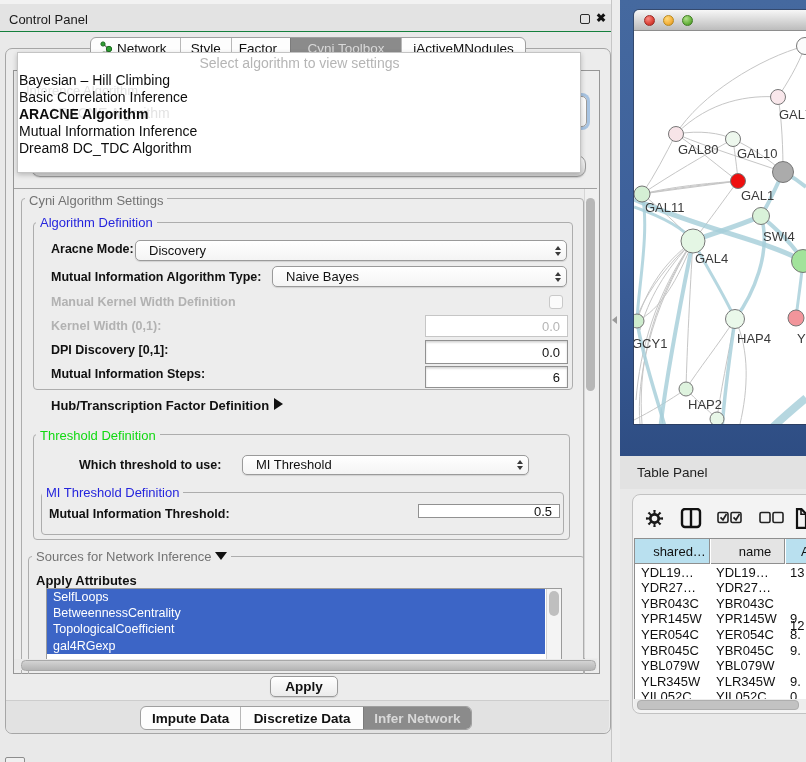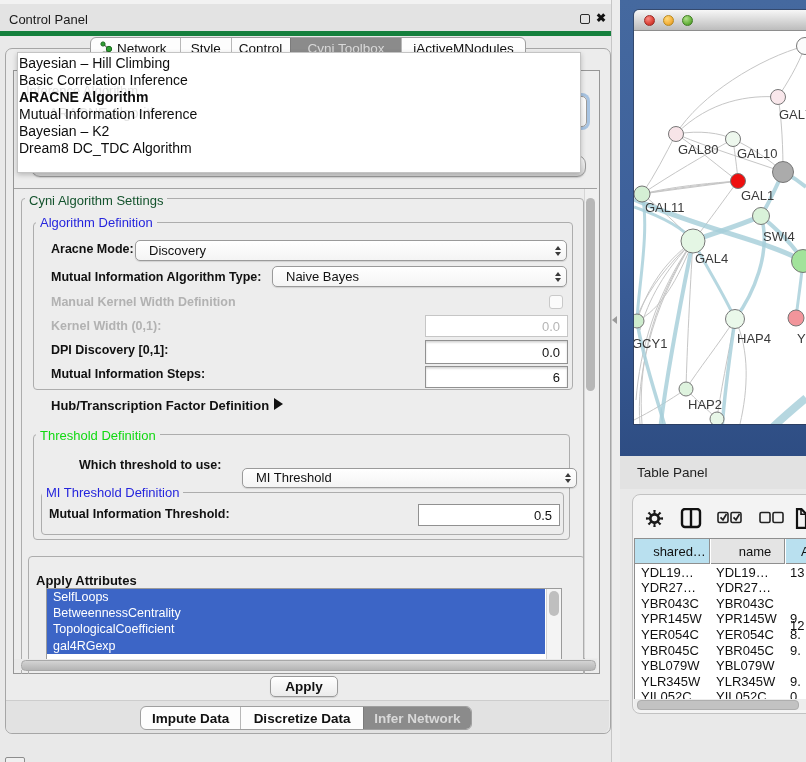"Control Panel" .titlebar { border-bottom: 5px solid #15803d -> 1px solid #15803d }
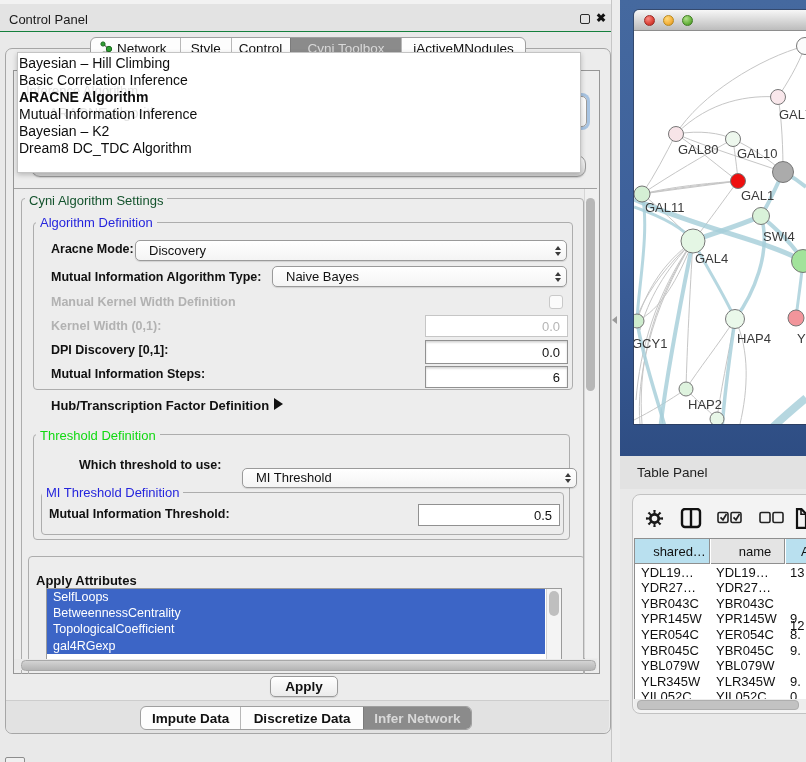"Control" div.seg { text: Control -> Factor }
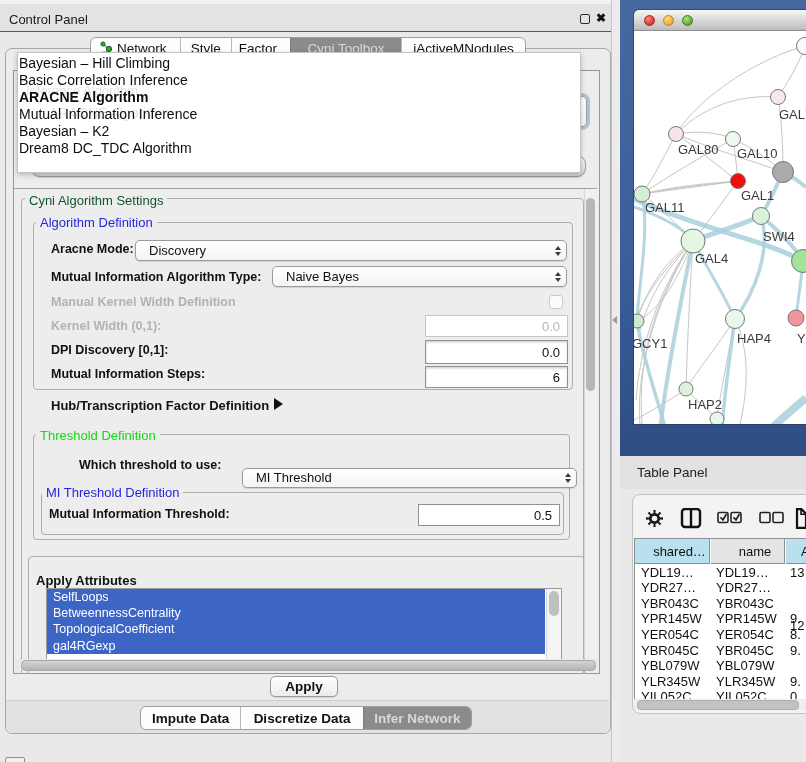"Select algorithm to view settings" div.hd { html: none -> <div>Select algorithm to view settings</div> }
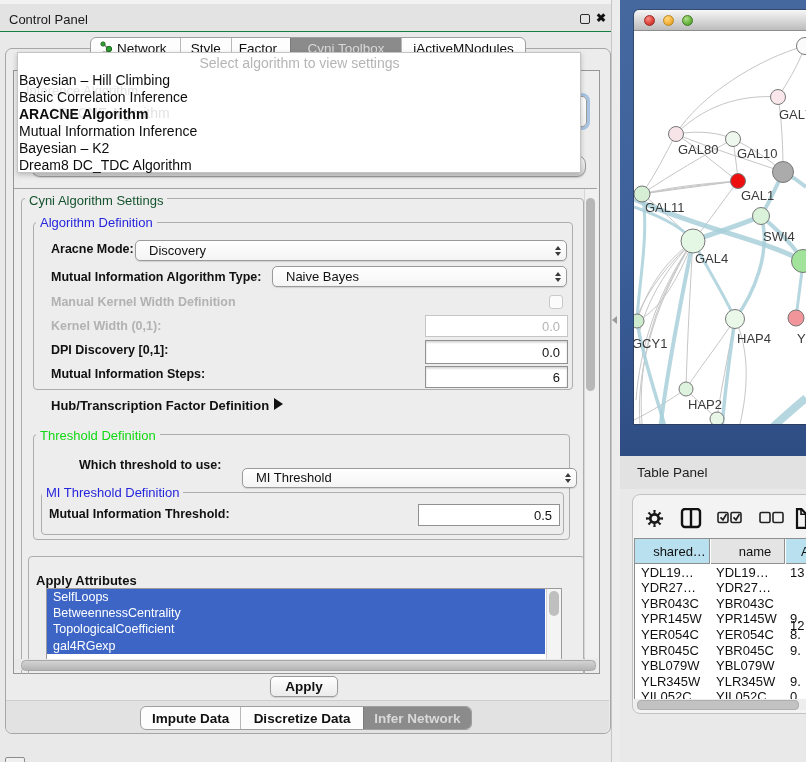"Bayesian – K2" div { html: <div>Bayesian – K2</div> -> none }
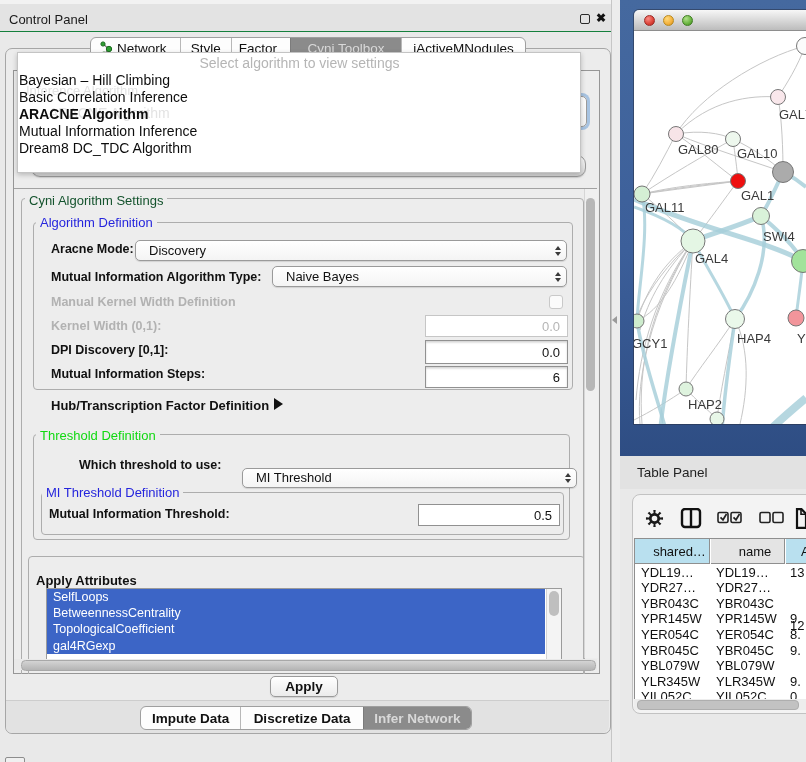"Cyni Algorithm Settings" .glab { color: #14532d -> #737373 }
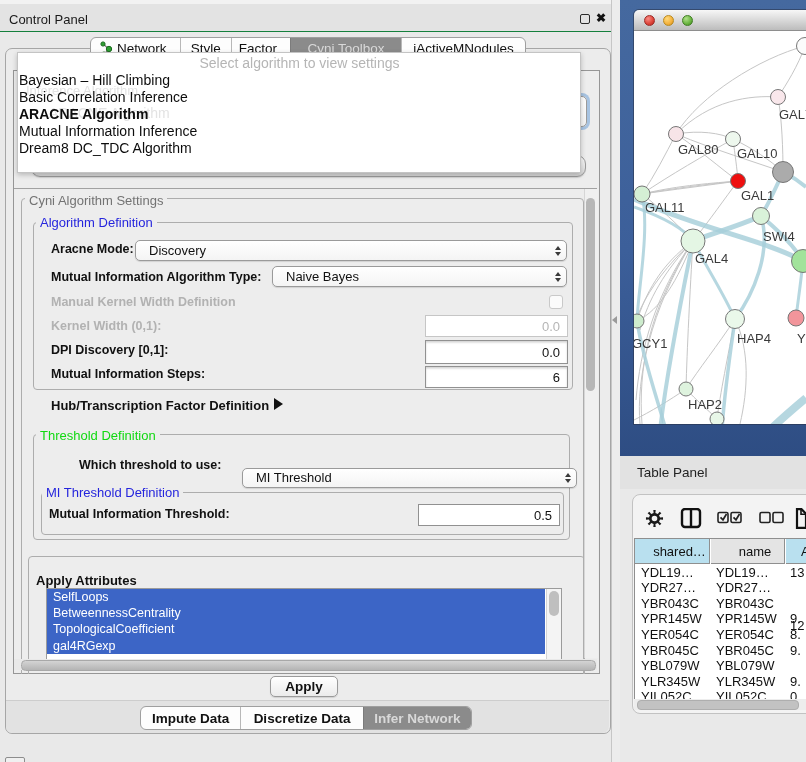"MI Threshold" div.combo { padding-left: 48px -> none; top: 468px -> 455px }
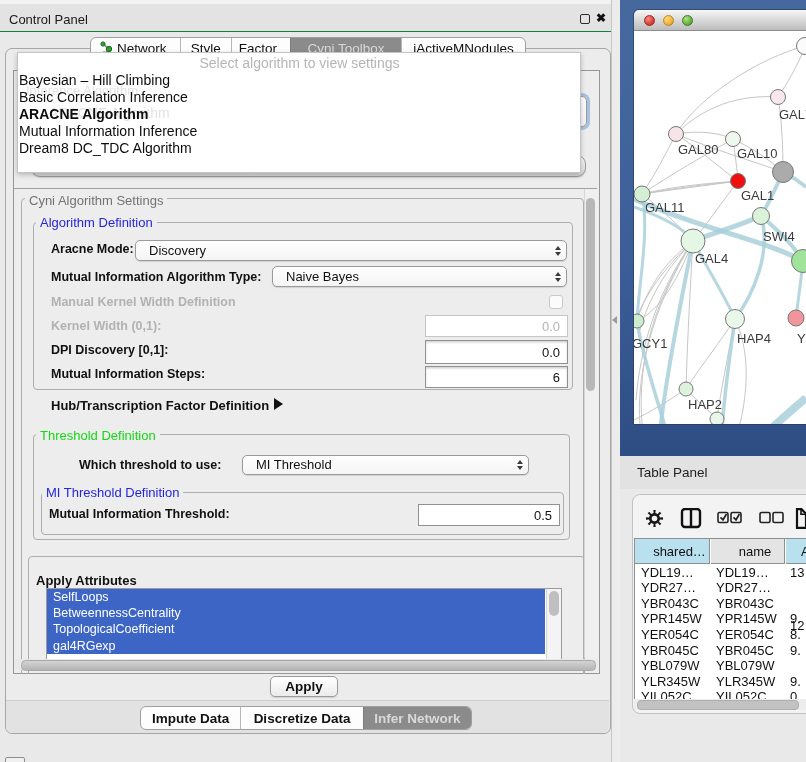"0.5" div.fld { height: 22px -> 14px }
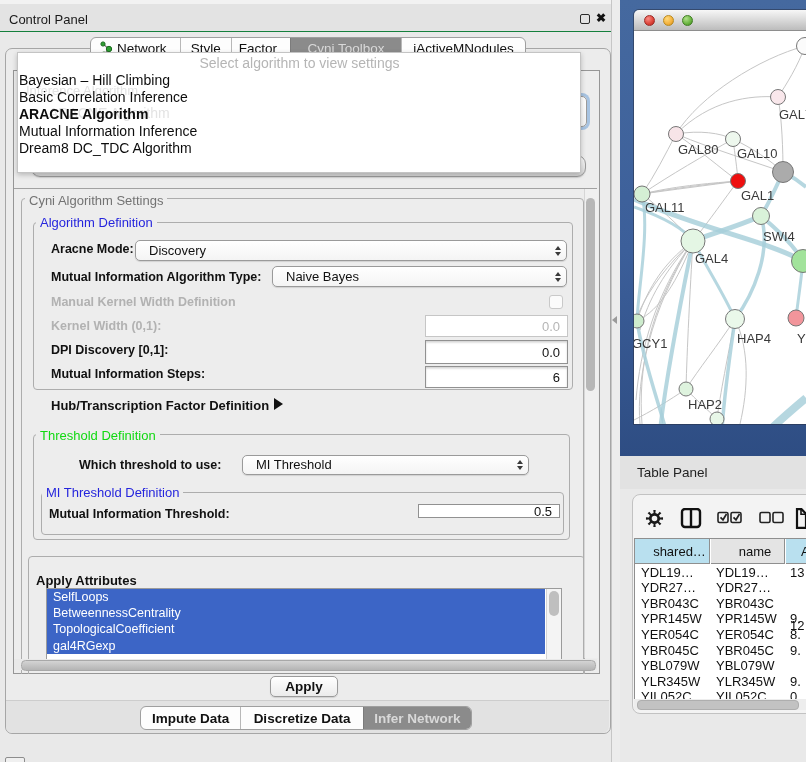"Sources for Network Inference" div.glab { html: none -> <div>Sources for Network Inference <span></span></div> }
